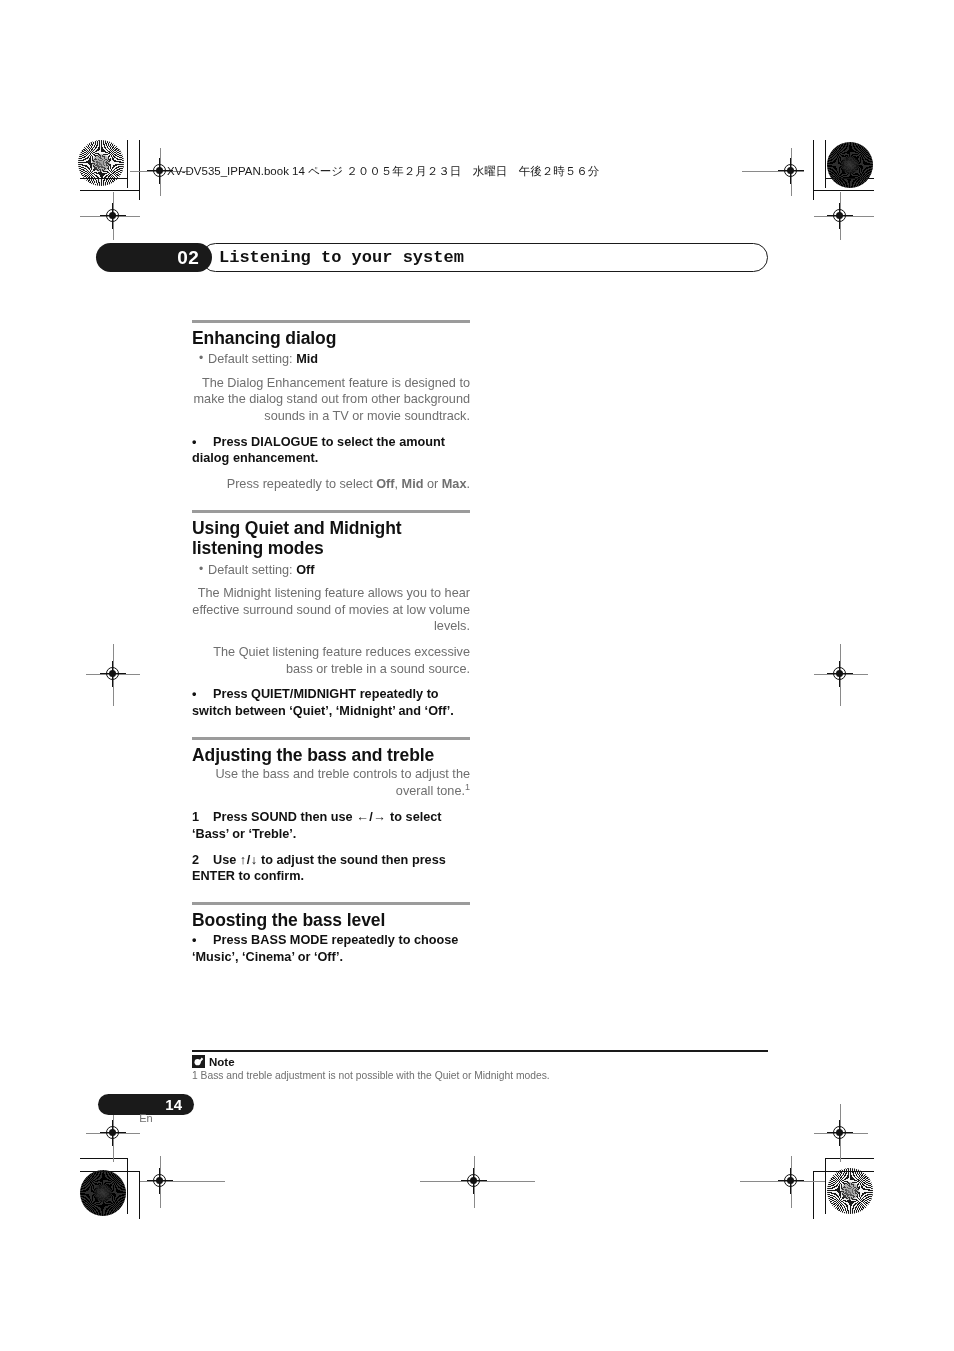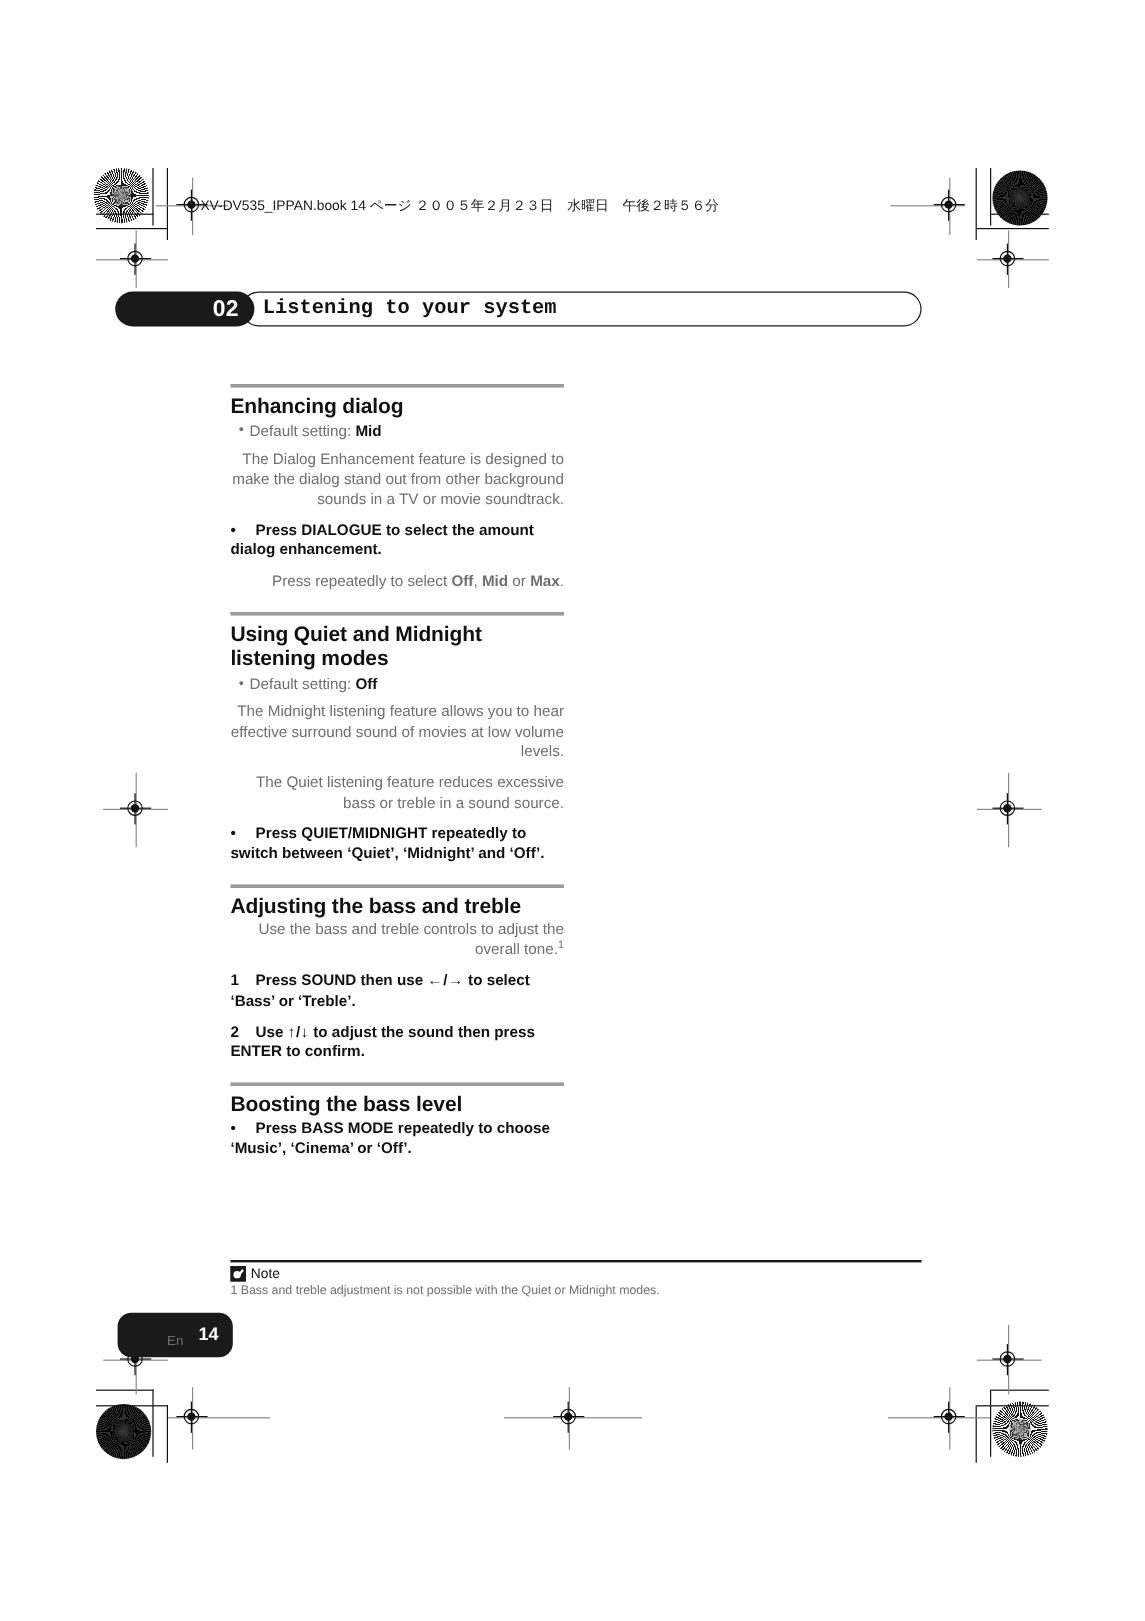"Note" #note-label { font-weight: normal -> bold }
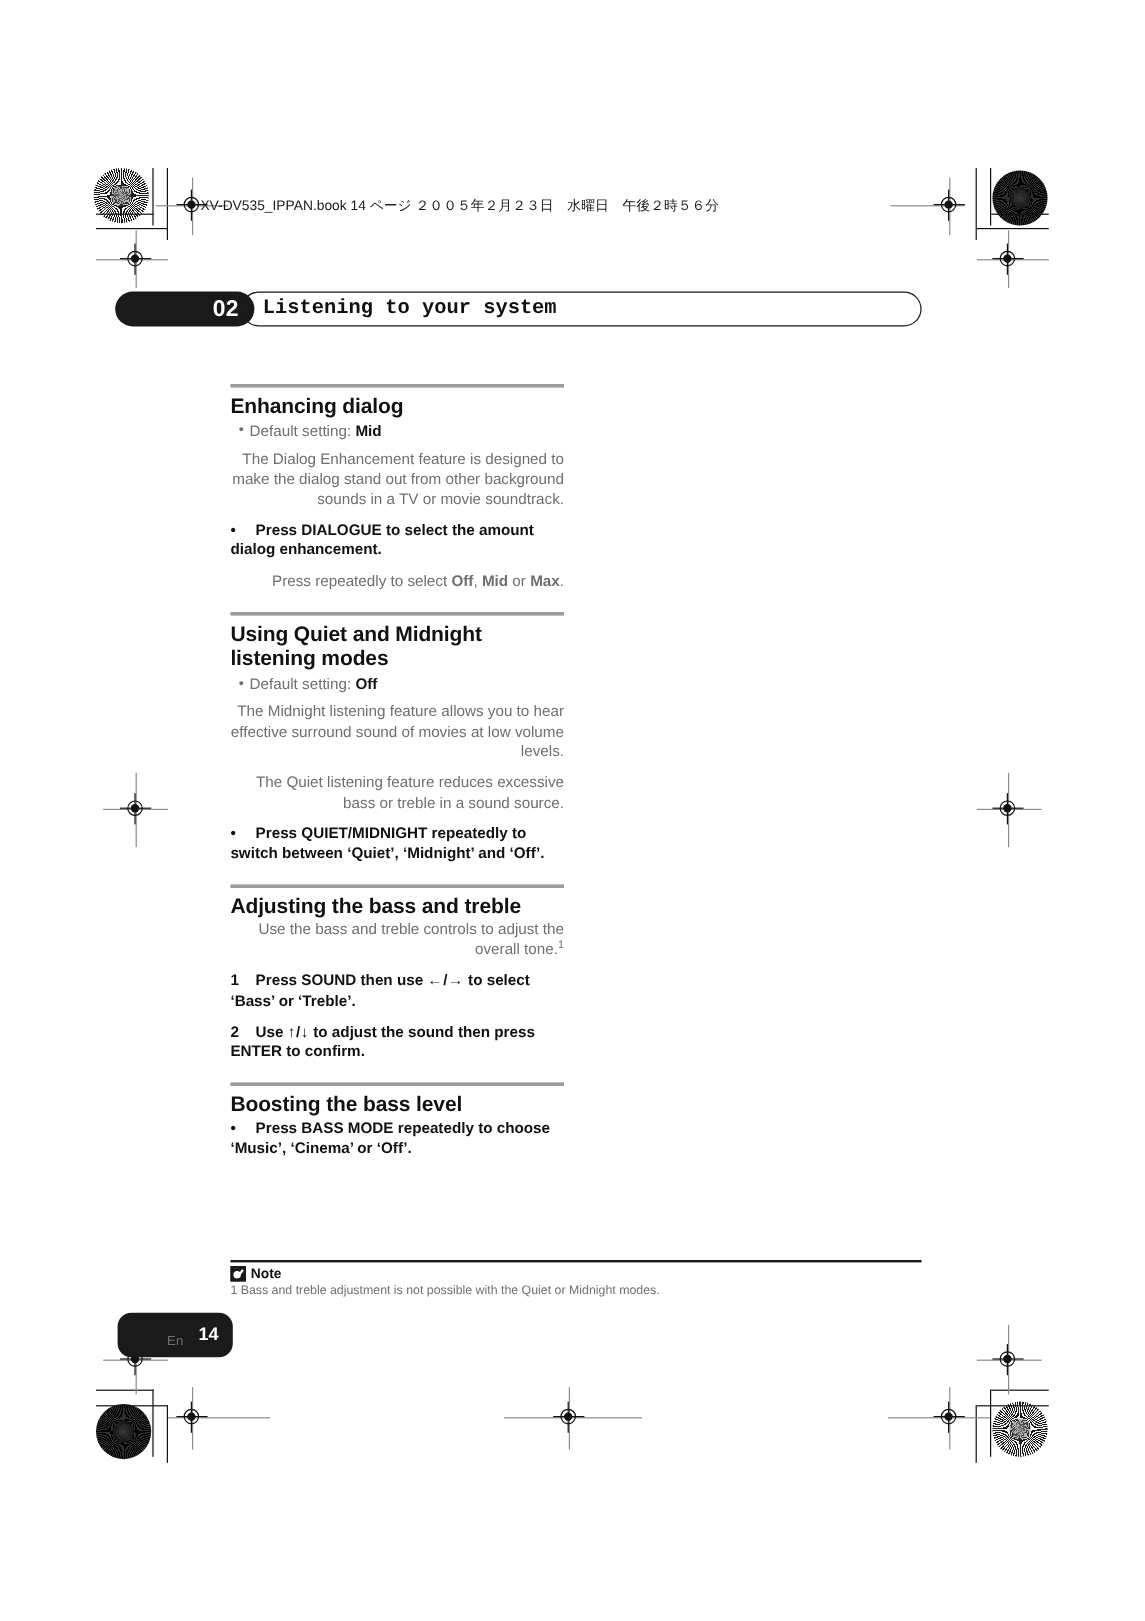"14" #page-tab { height: 37px -> 21px }
